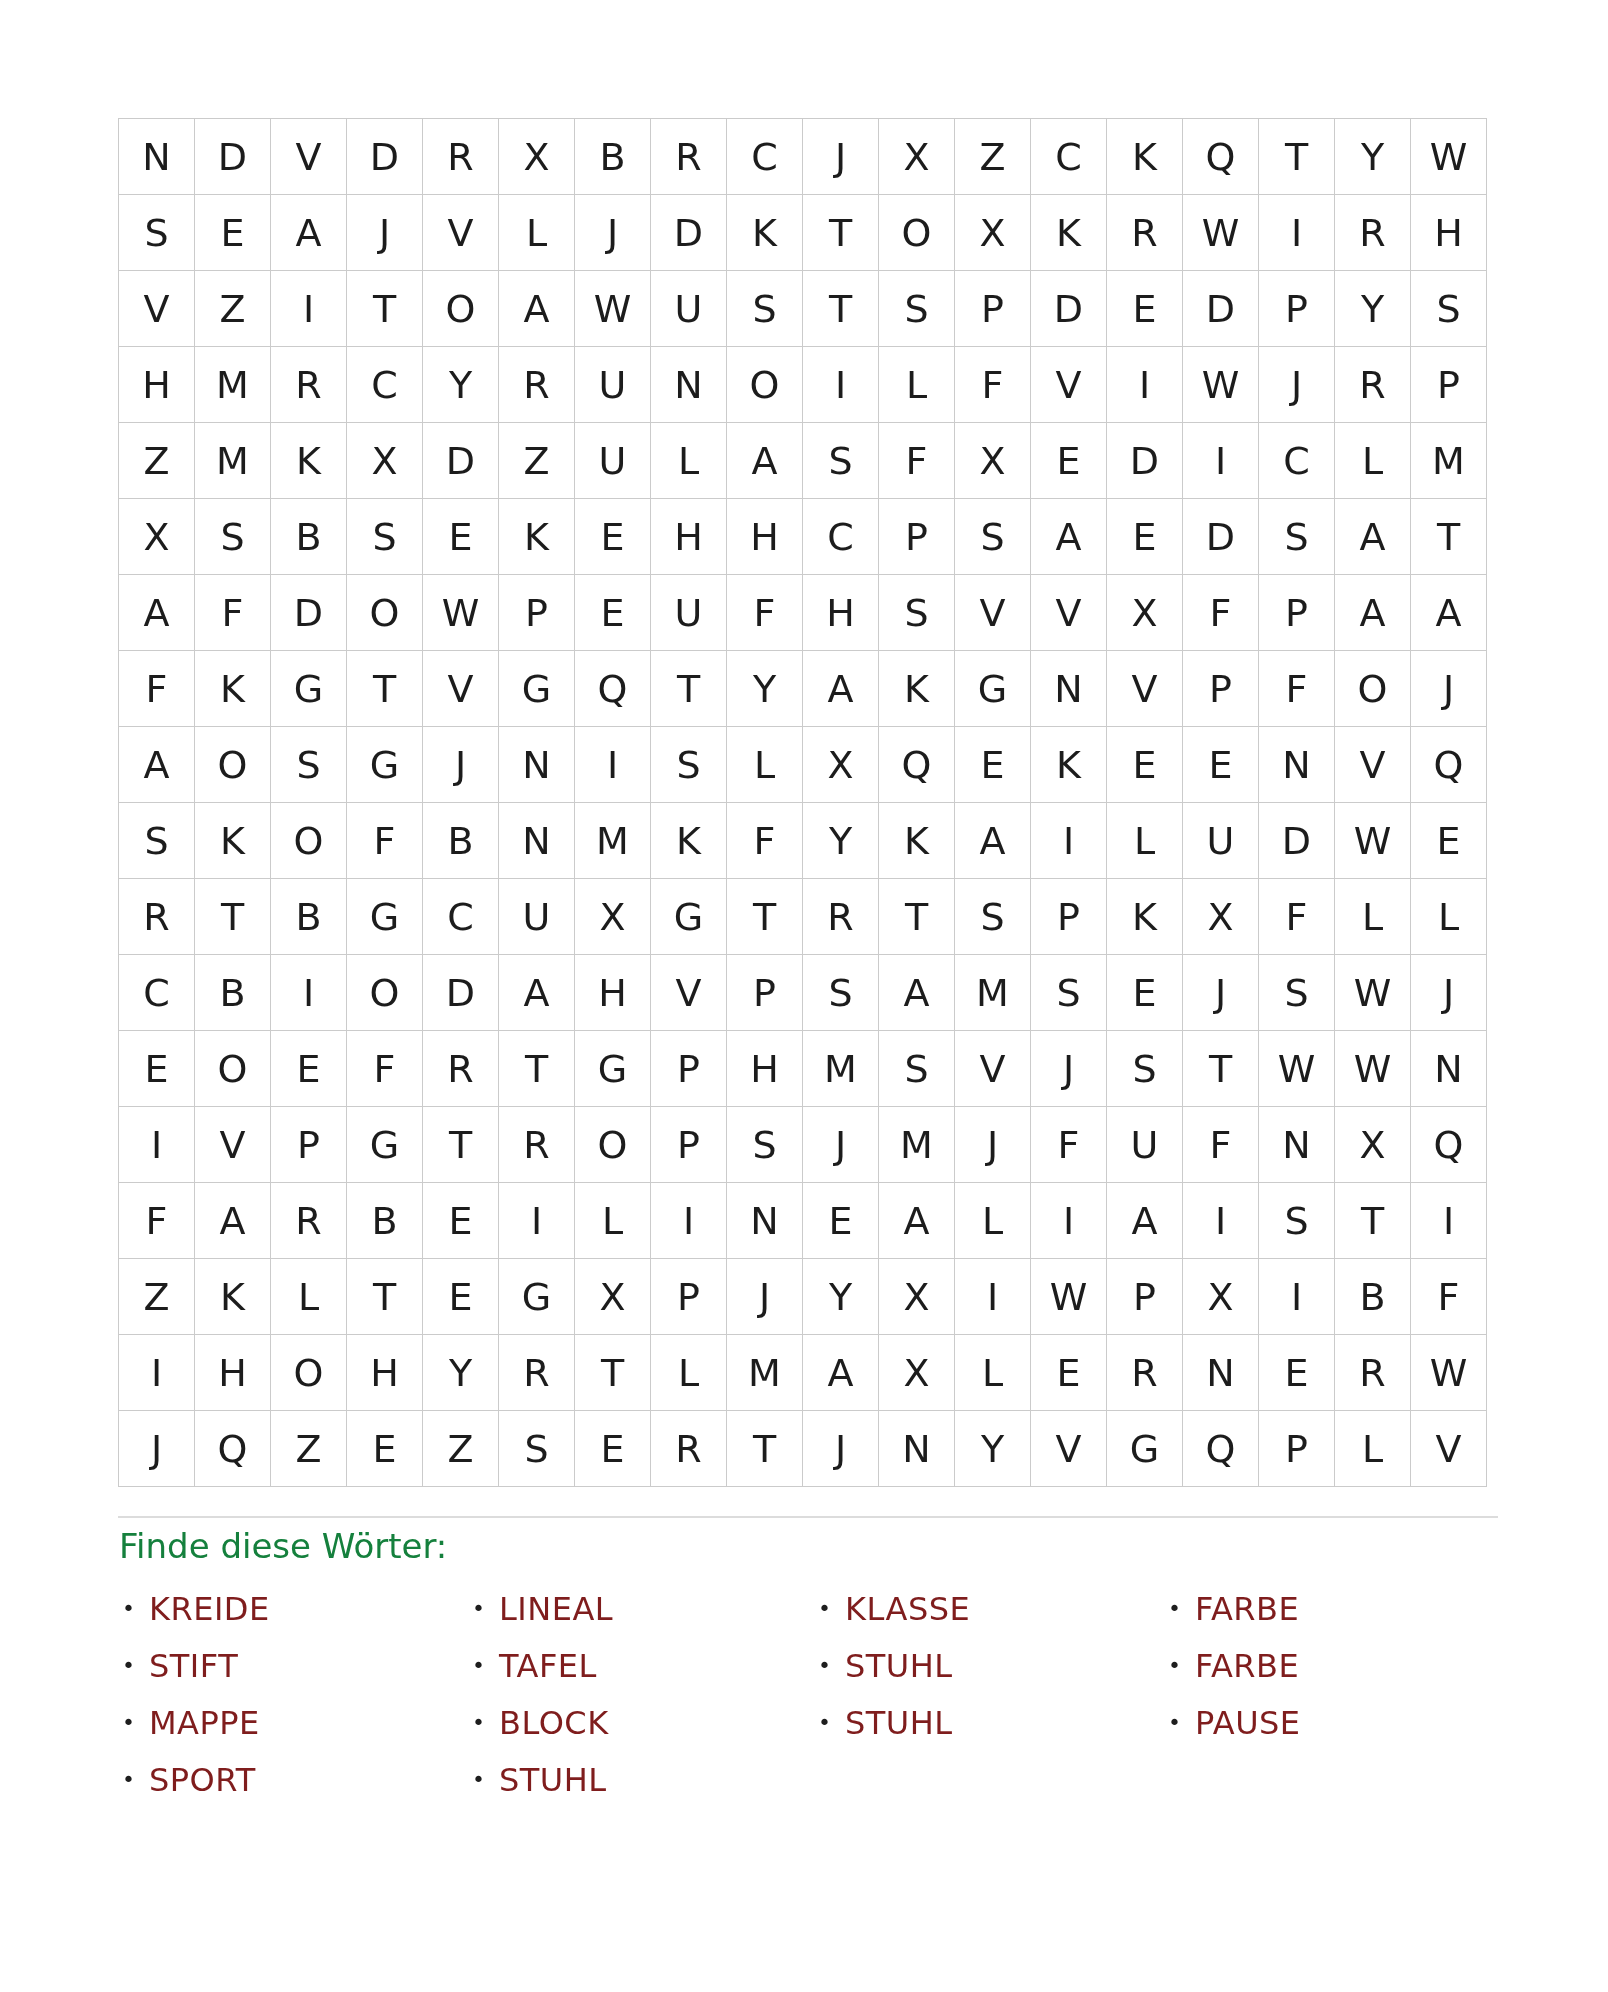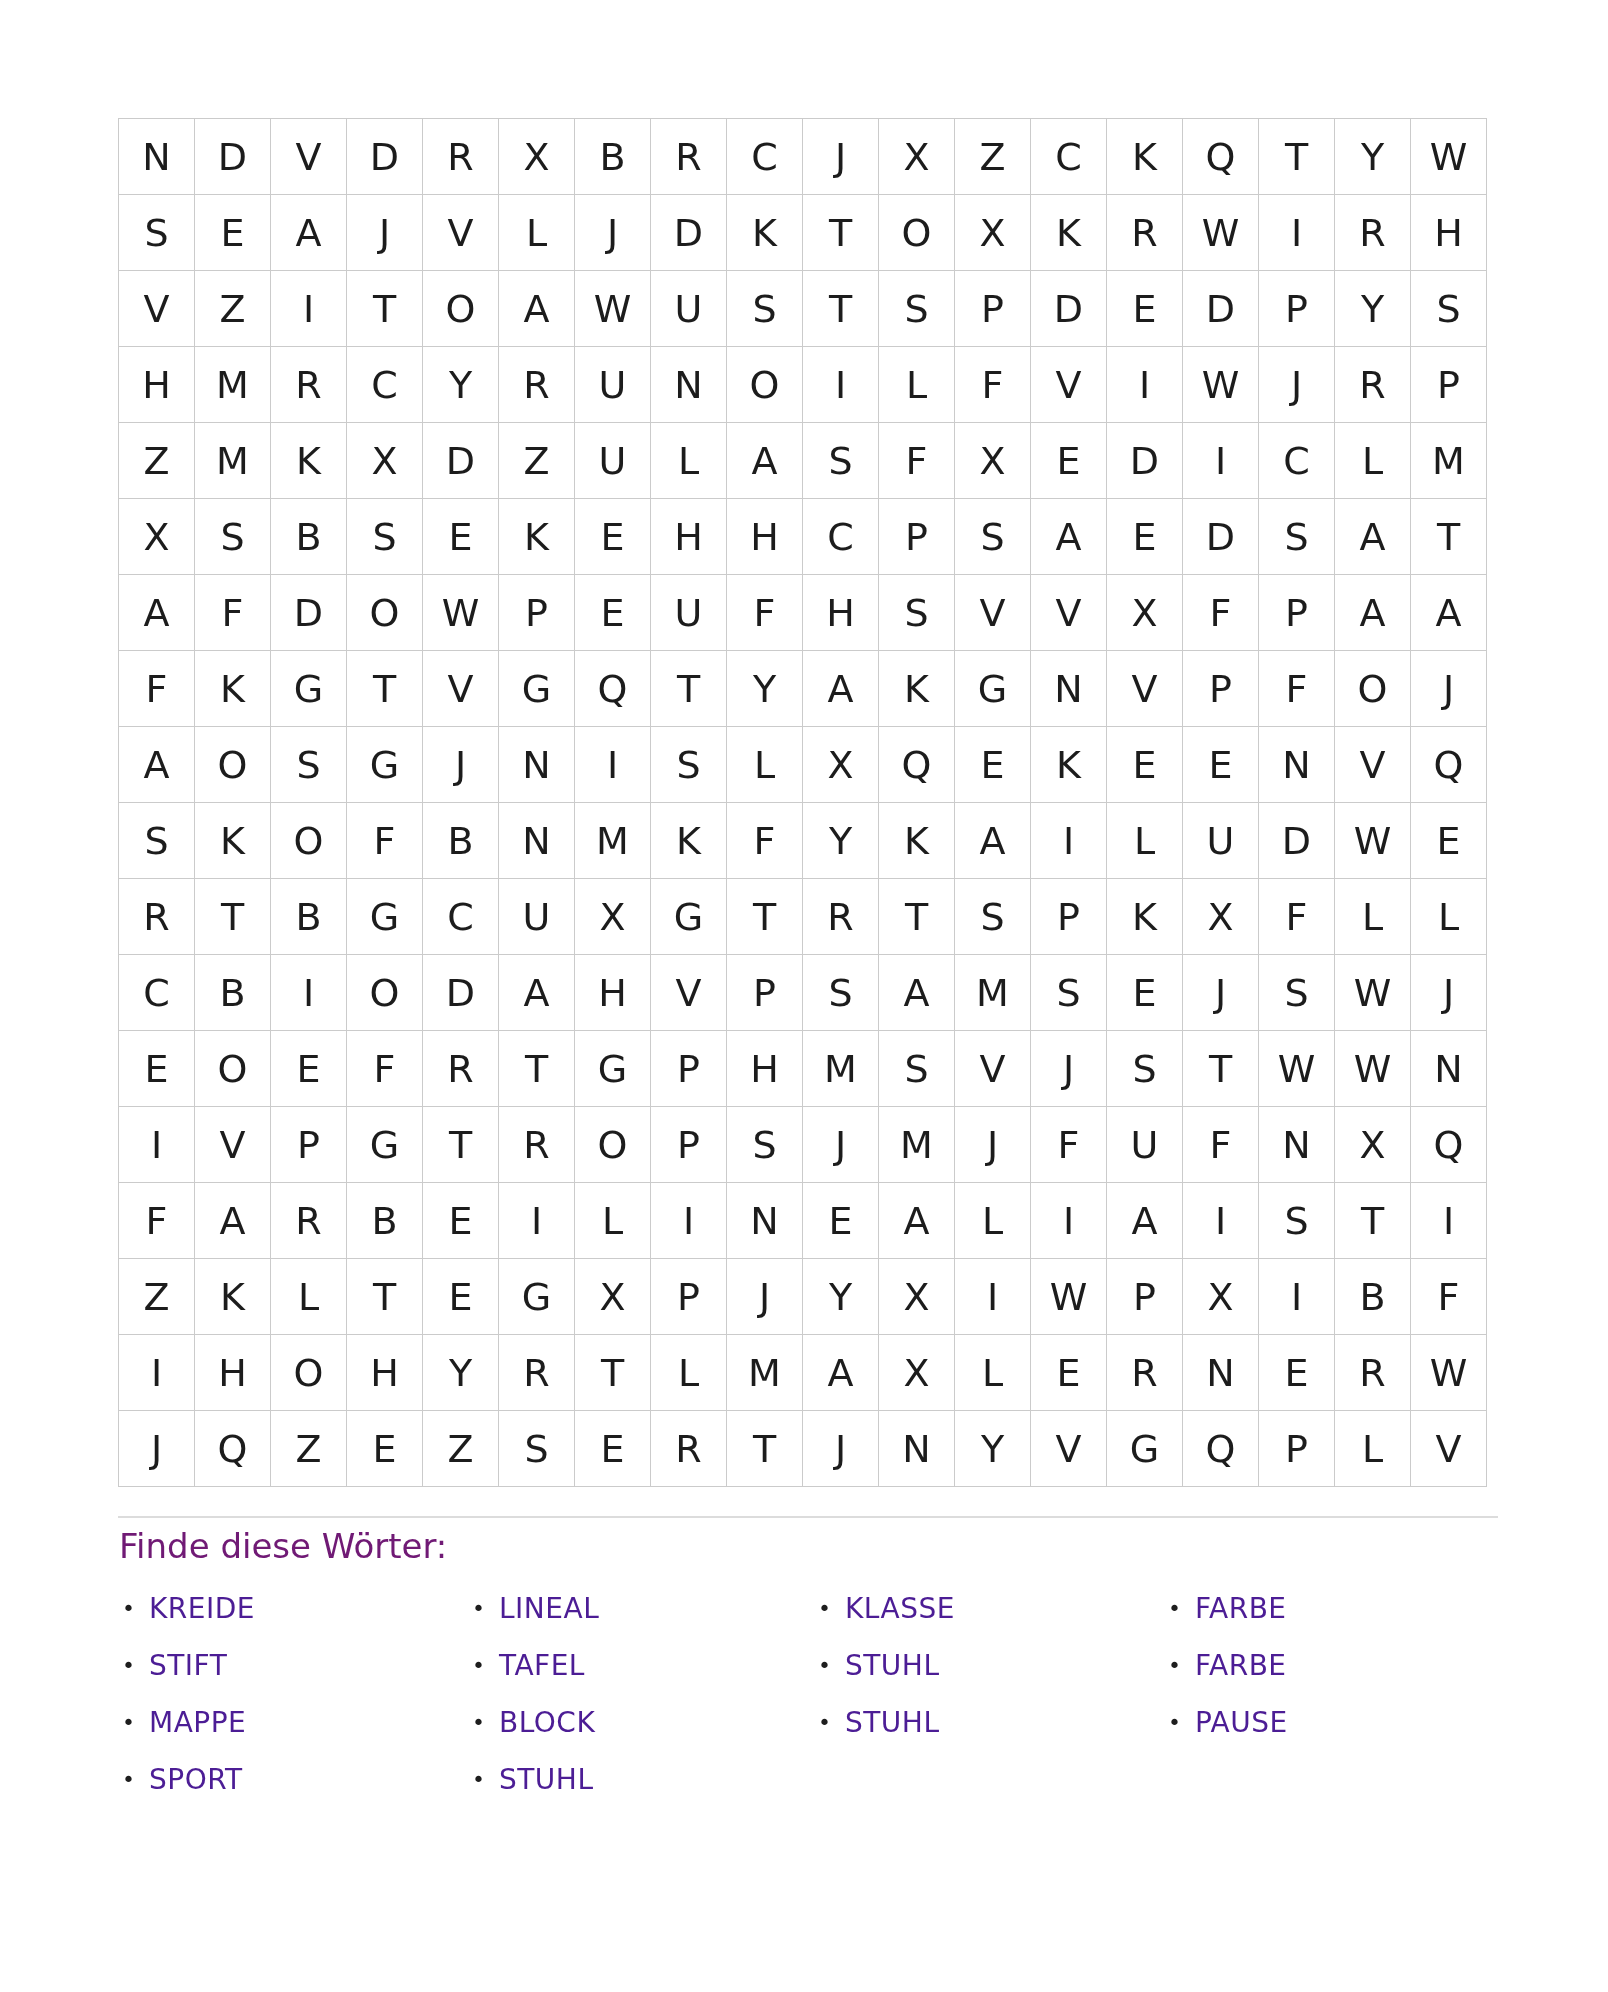"Finde diese Wörter:" .list-title { color: #701a75 -> #15803d }
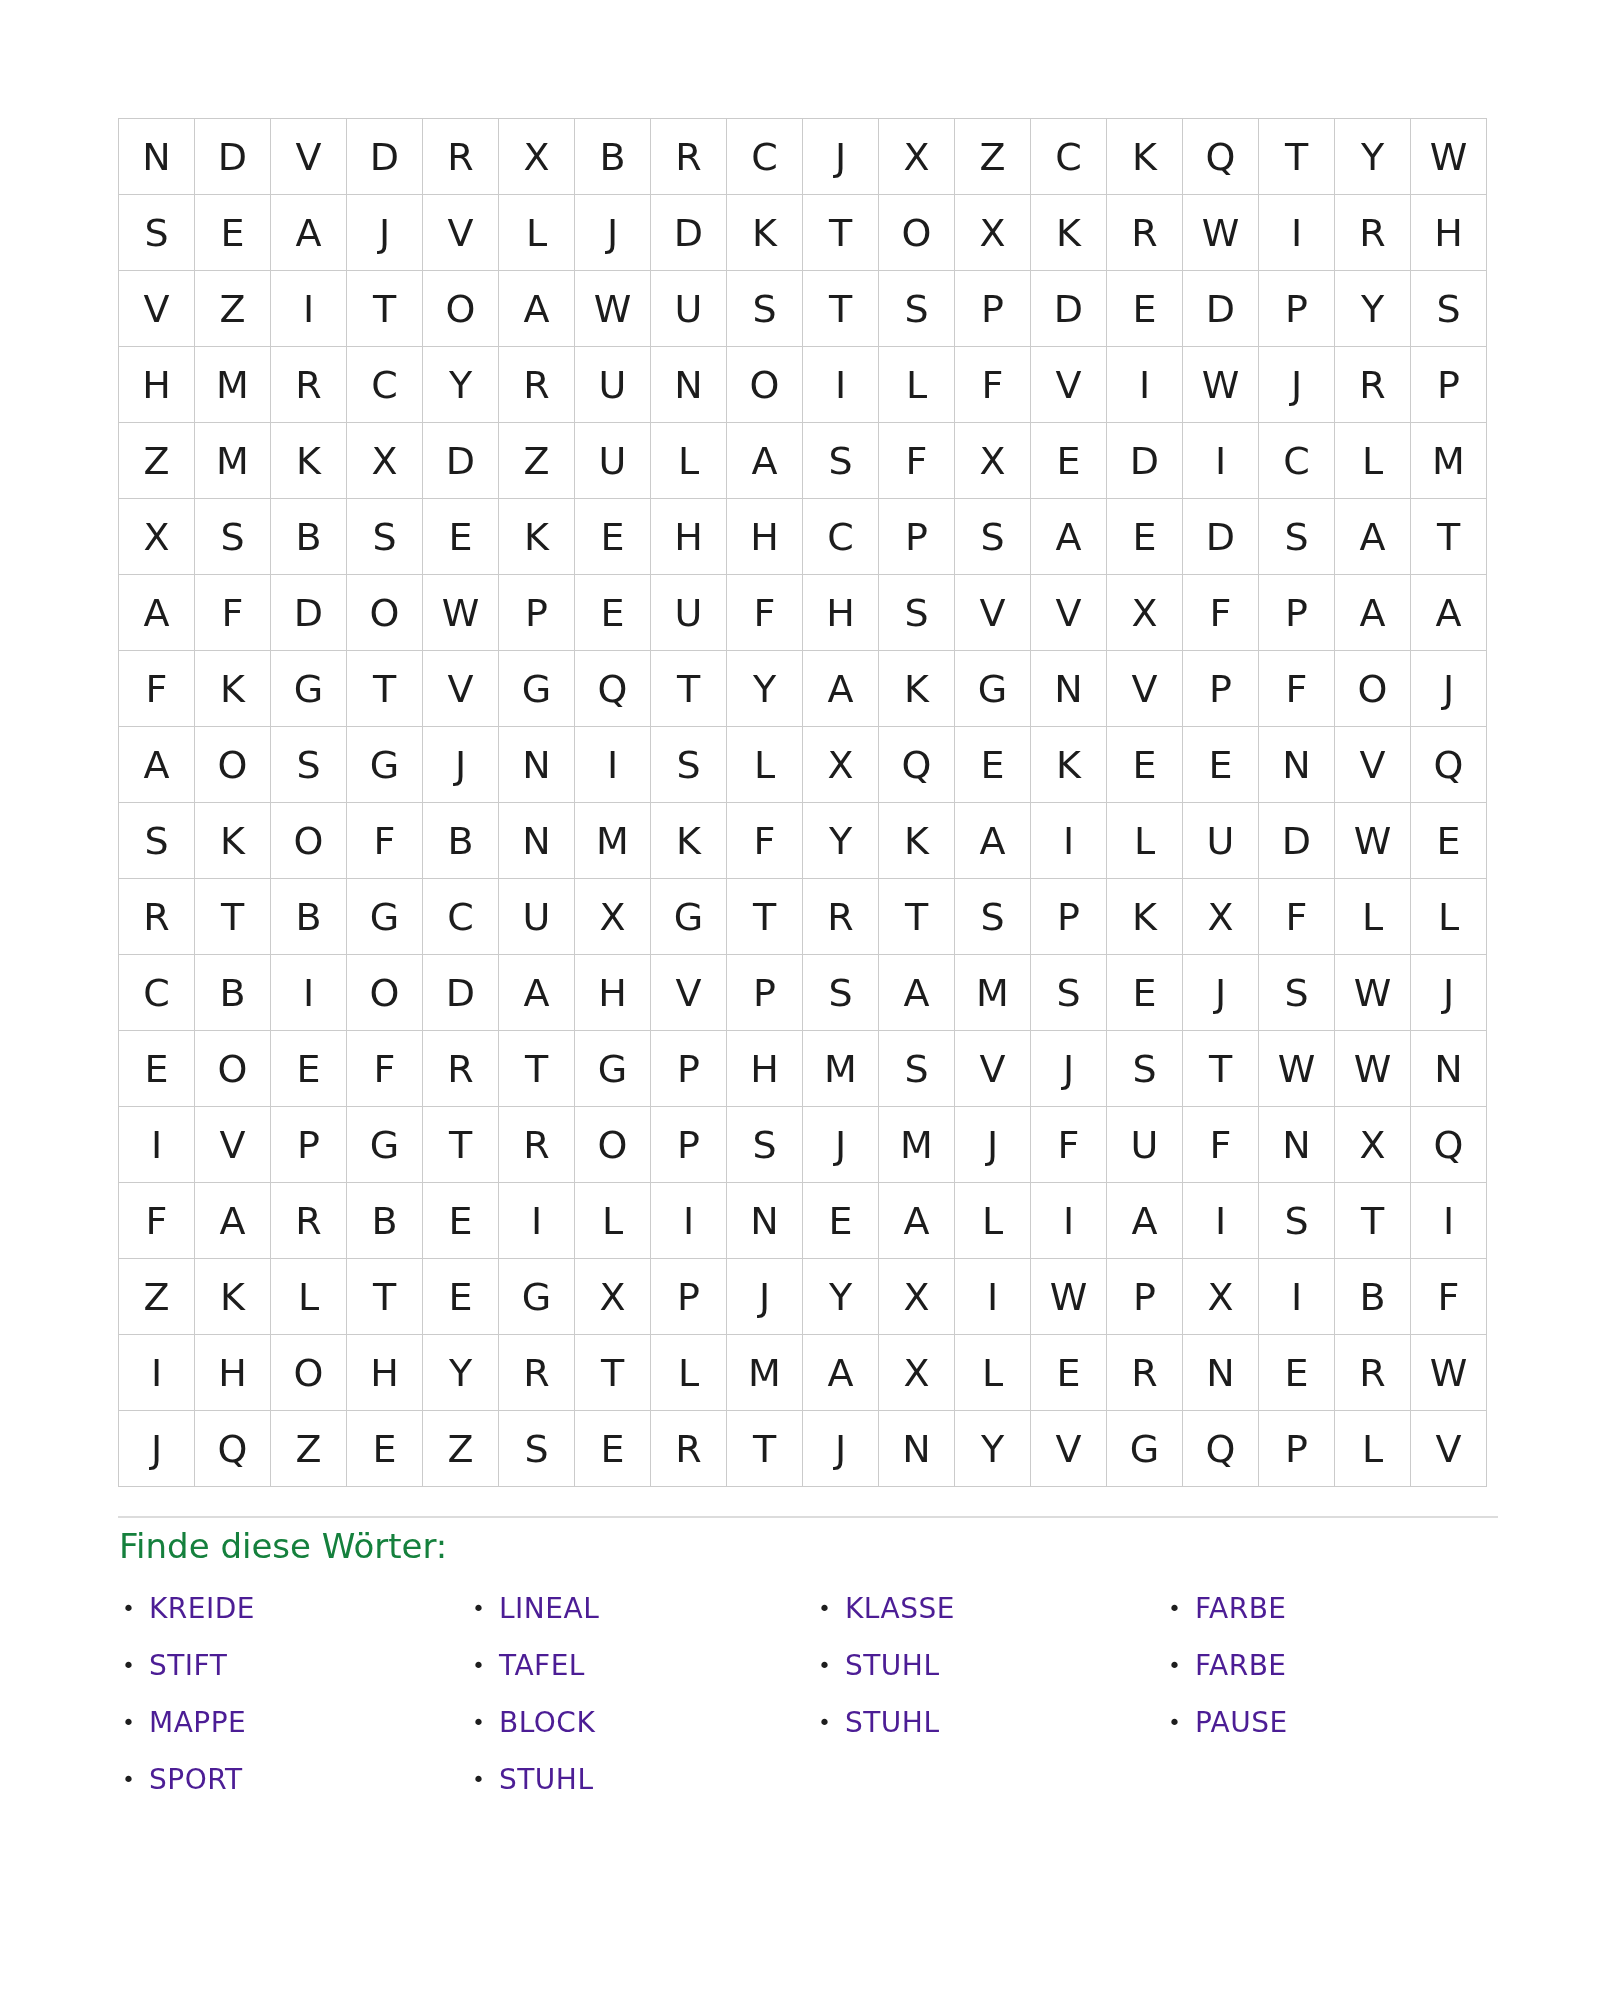"KREIDE" .word { color: #4c1d95 -> #7f1d1d; font-size: 28px -> 32px }
